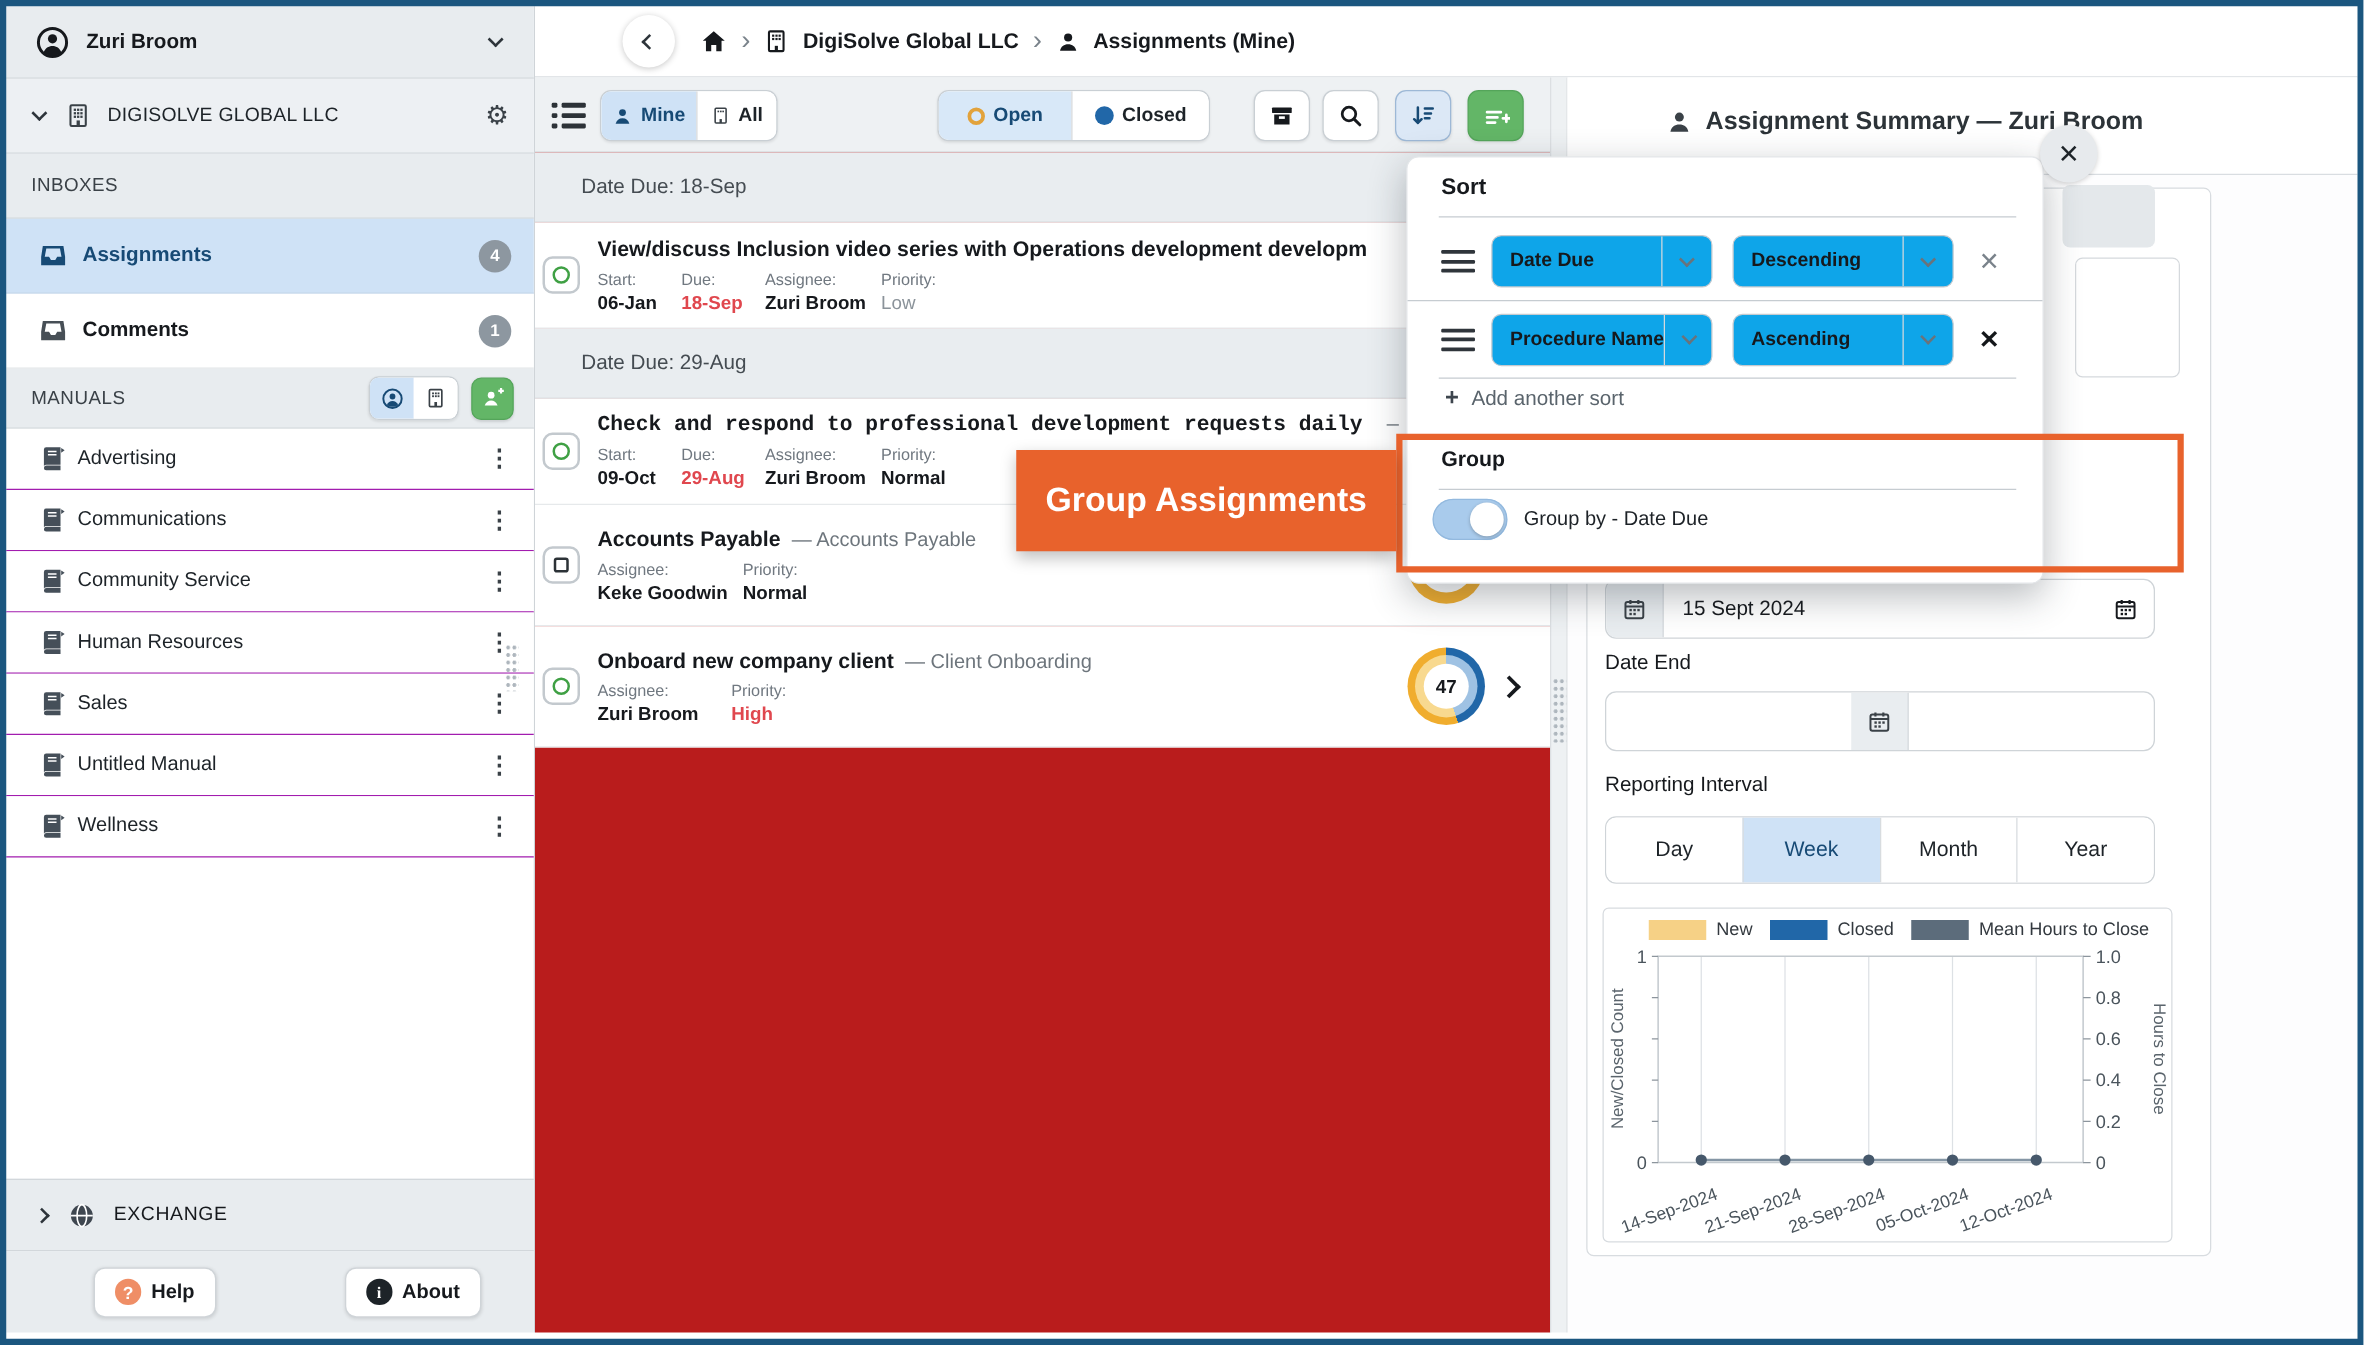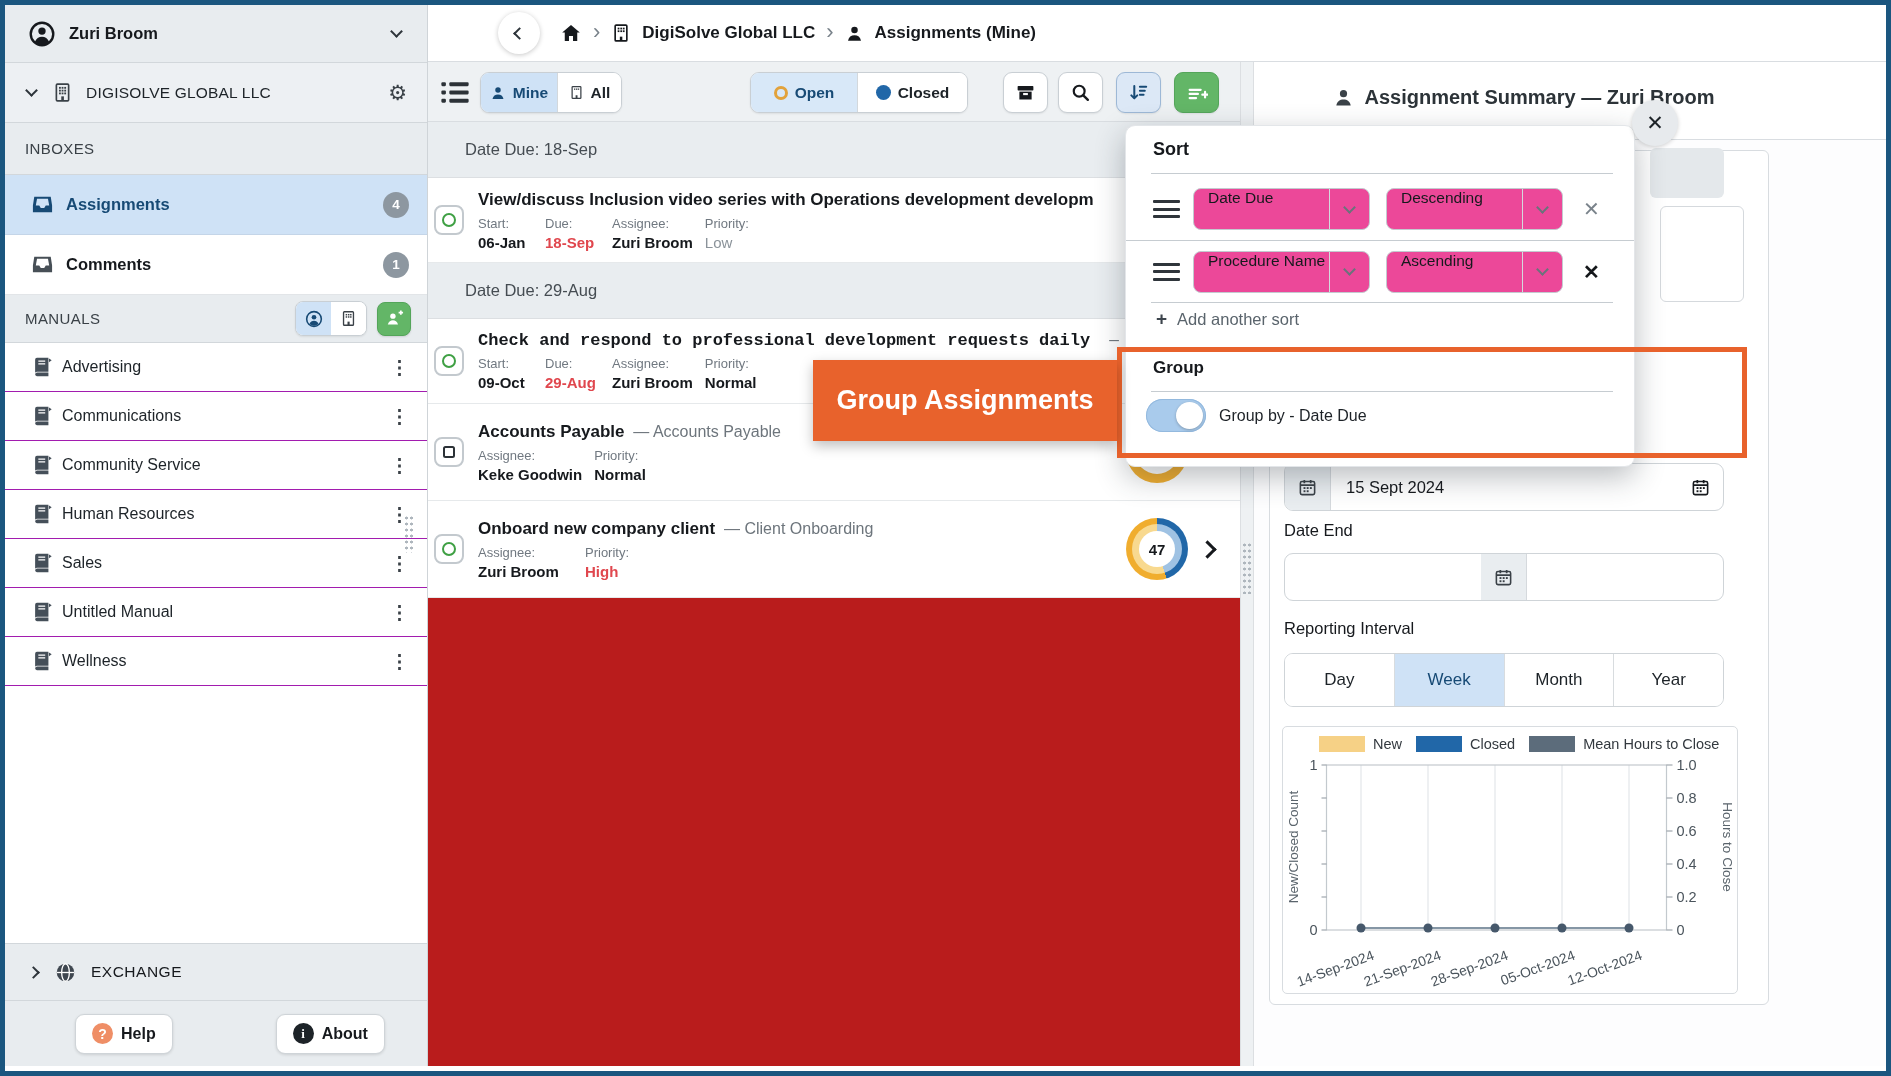"Date Due" .sel-box { align-items: none -> center; background: #ec4899 -> #0ea5e9; font-weight: none -> bold }
